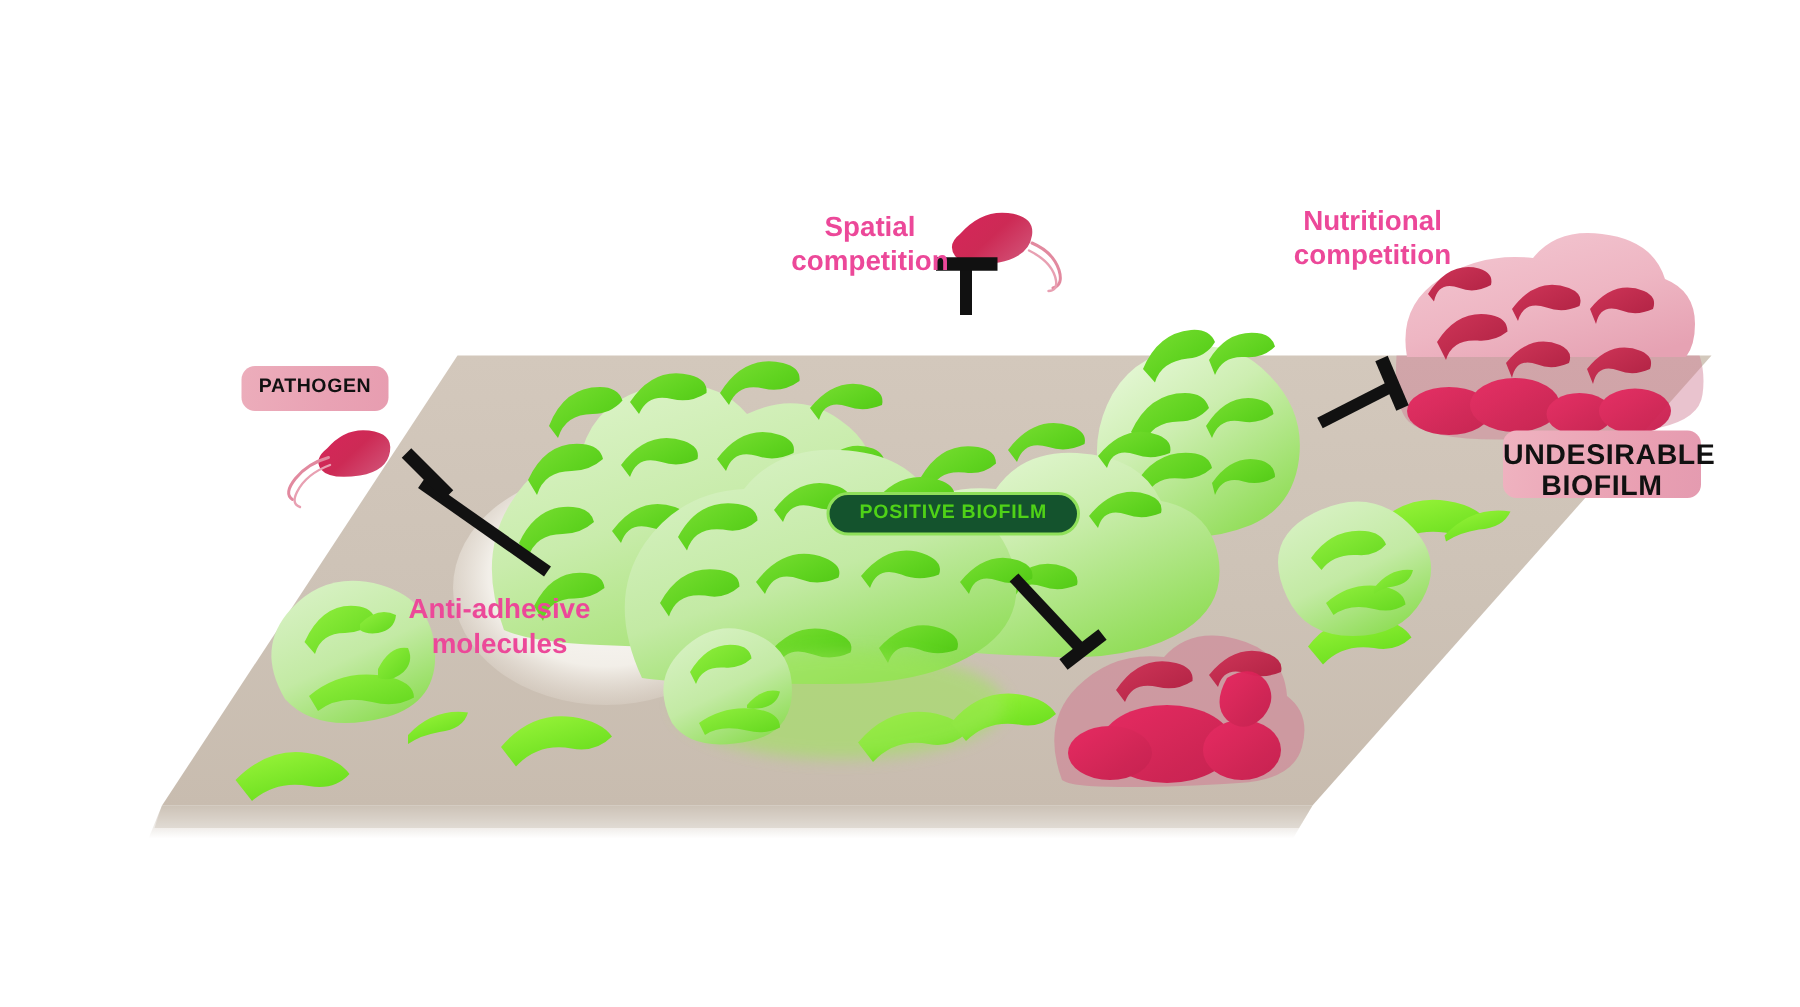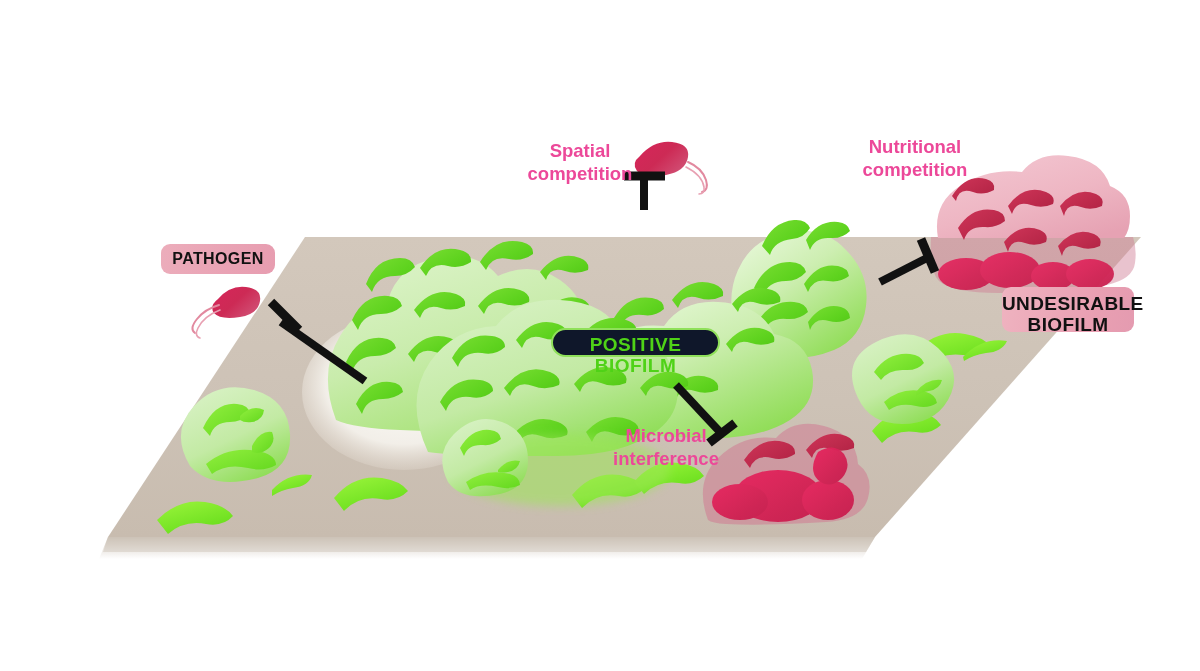"PATHOGEN" #pathogen-badge { font-size: 16px -> 13px; width: 114px -> 98px }
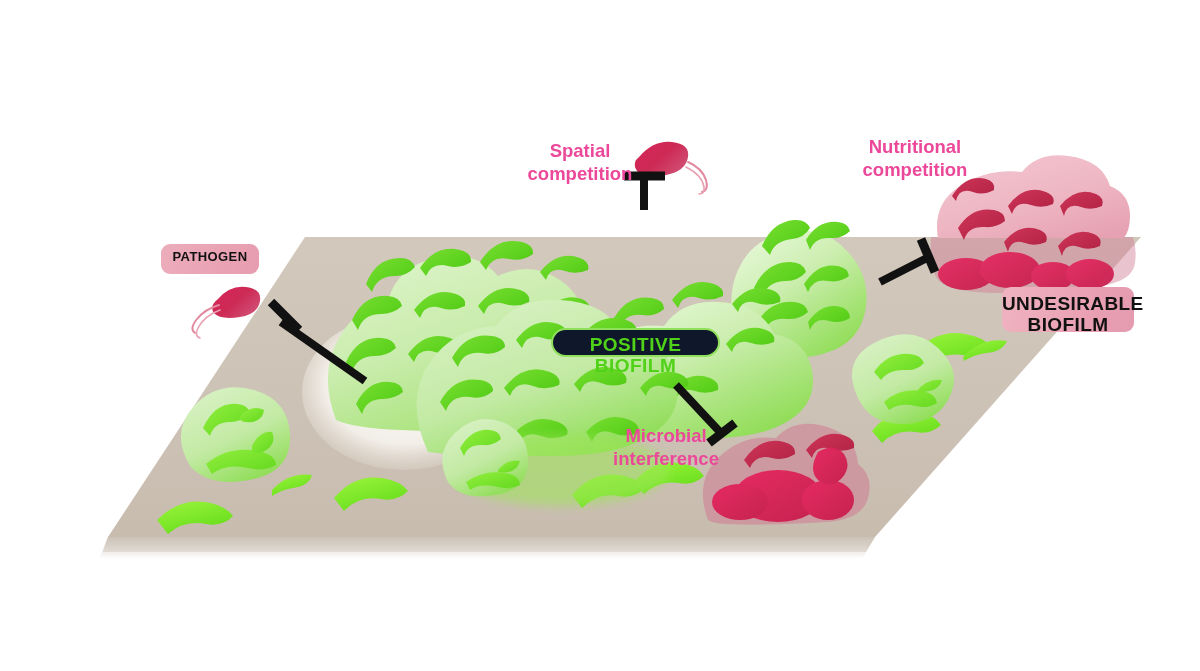"POSITIVE BIOFILM" #positive-badge { background: #0f172a -> #14532d; font-size: 19px -> 13px }
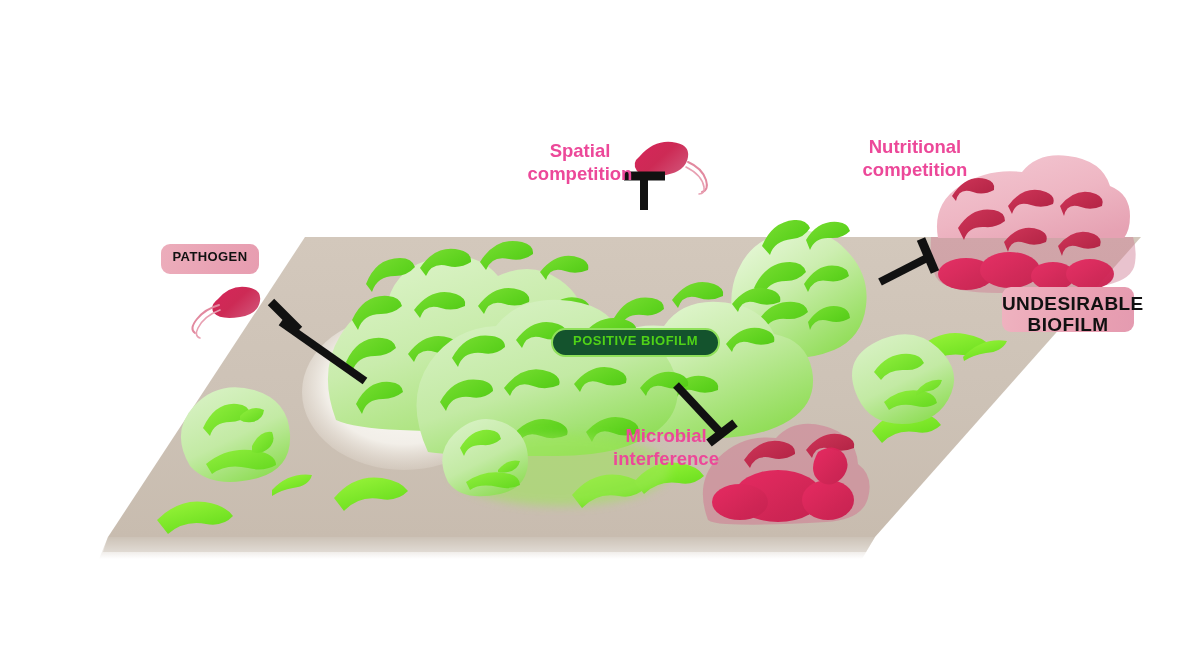"Anti-adhesive" div.plainlabel { html: none -> <div>Anti-adhesive molecules</div> }
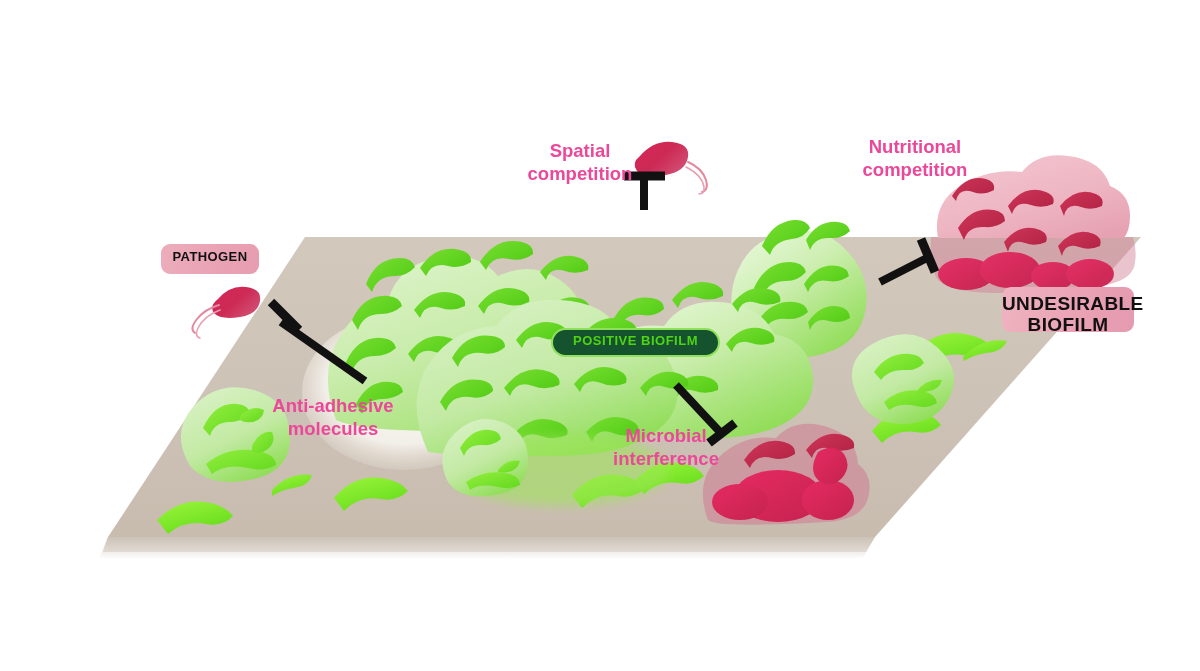"Microbial" div.plainlabel { html: <div>Microbial interference</div> -> none }
